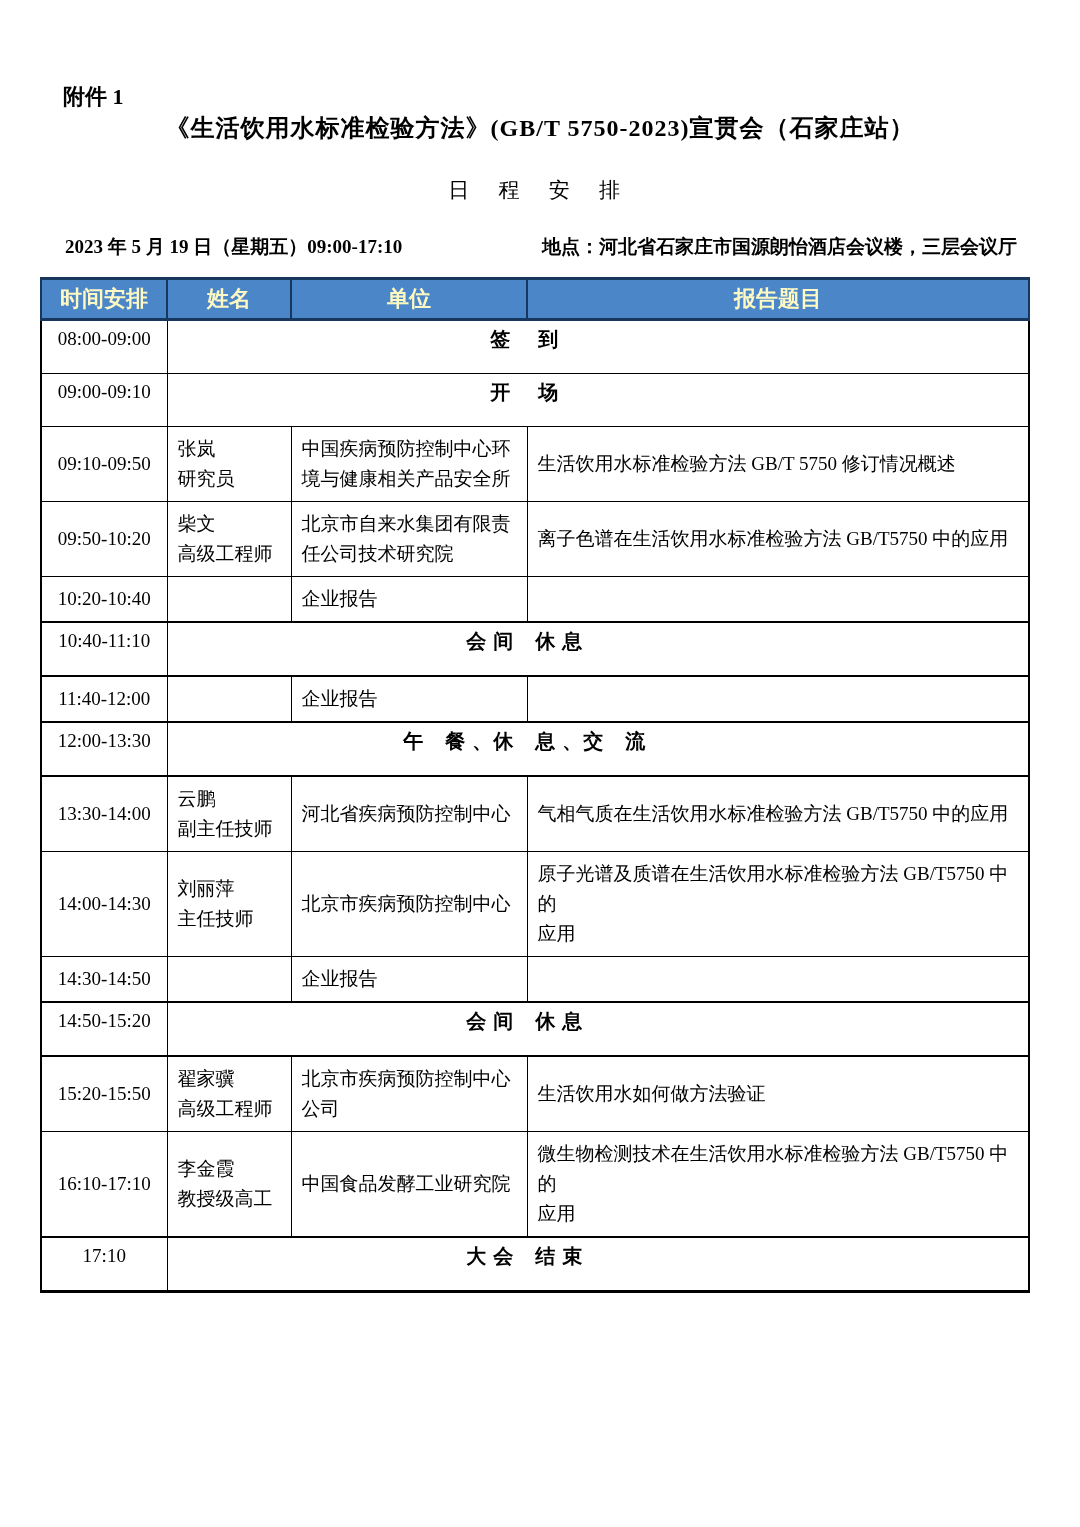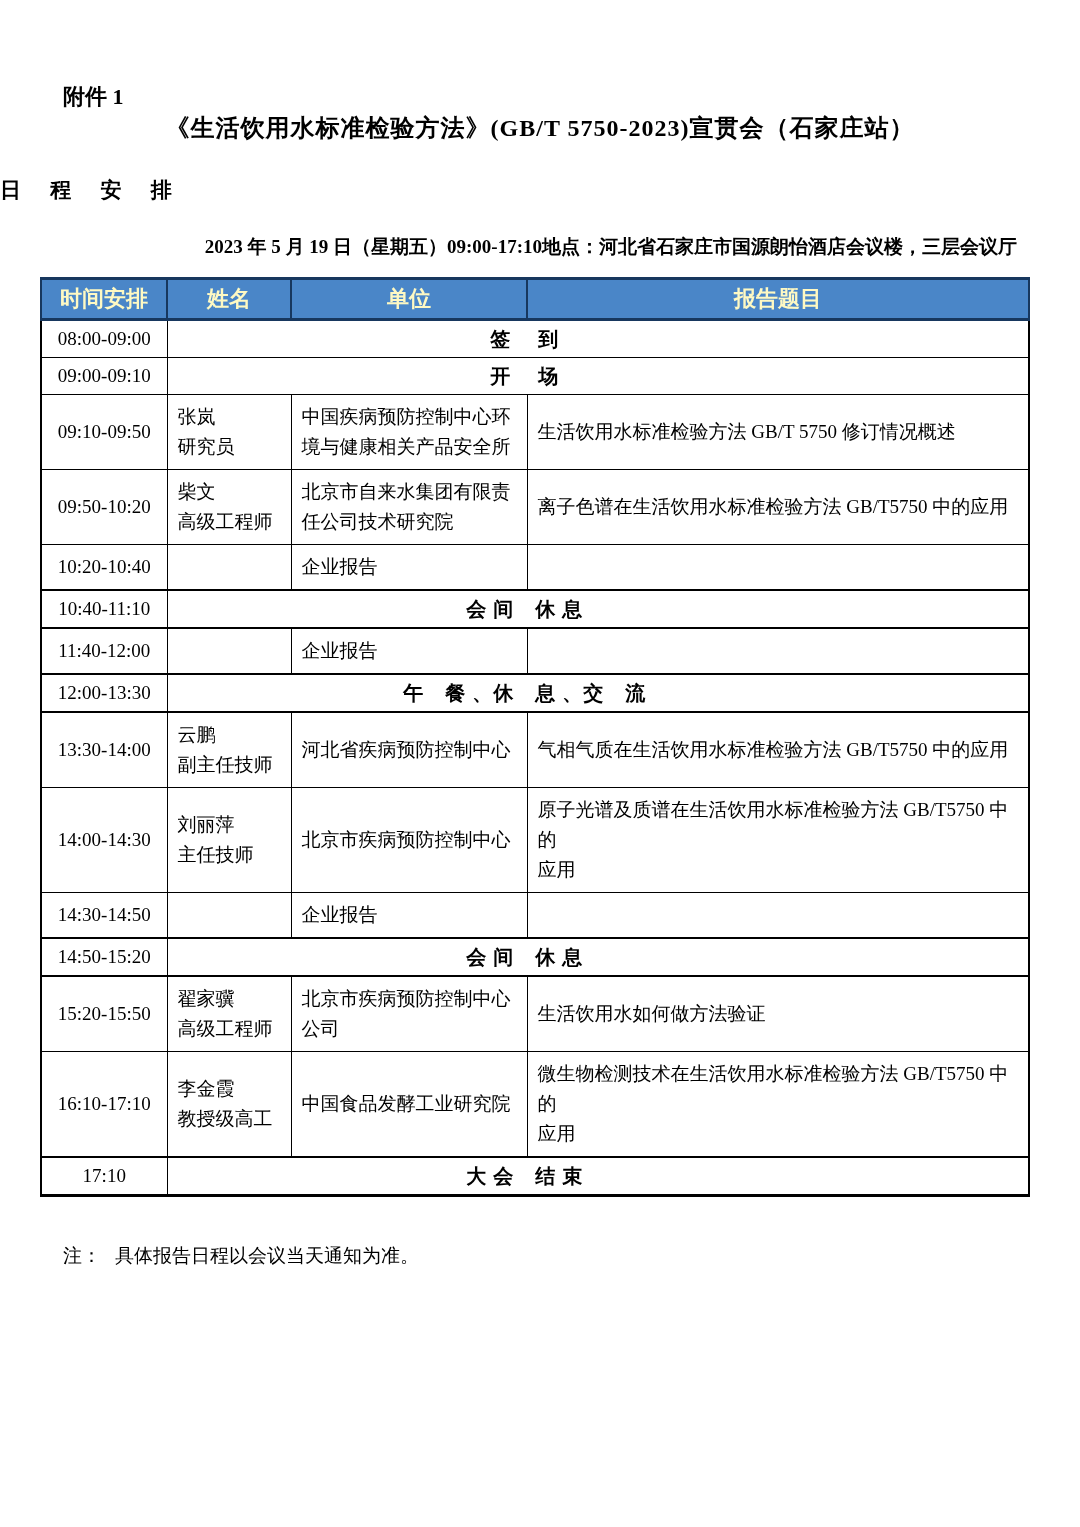"日 程 安 排" .doc-subtitle { font-weight: bold -> normal; text-align: none -> center }
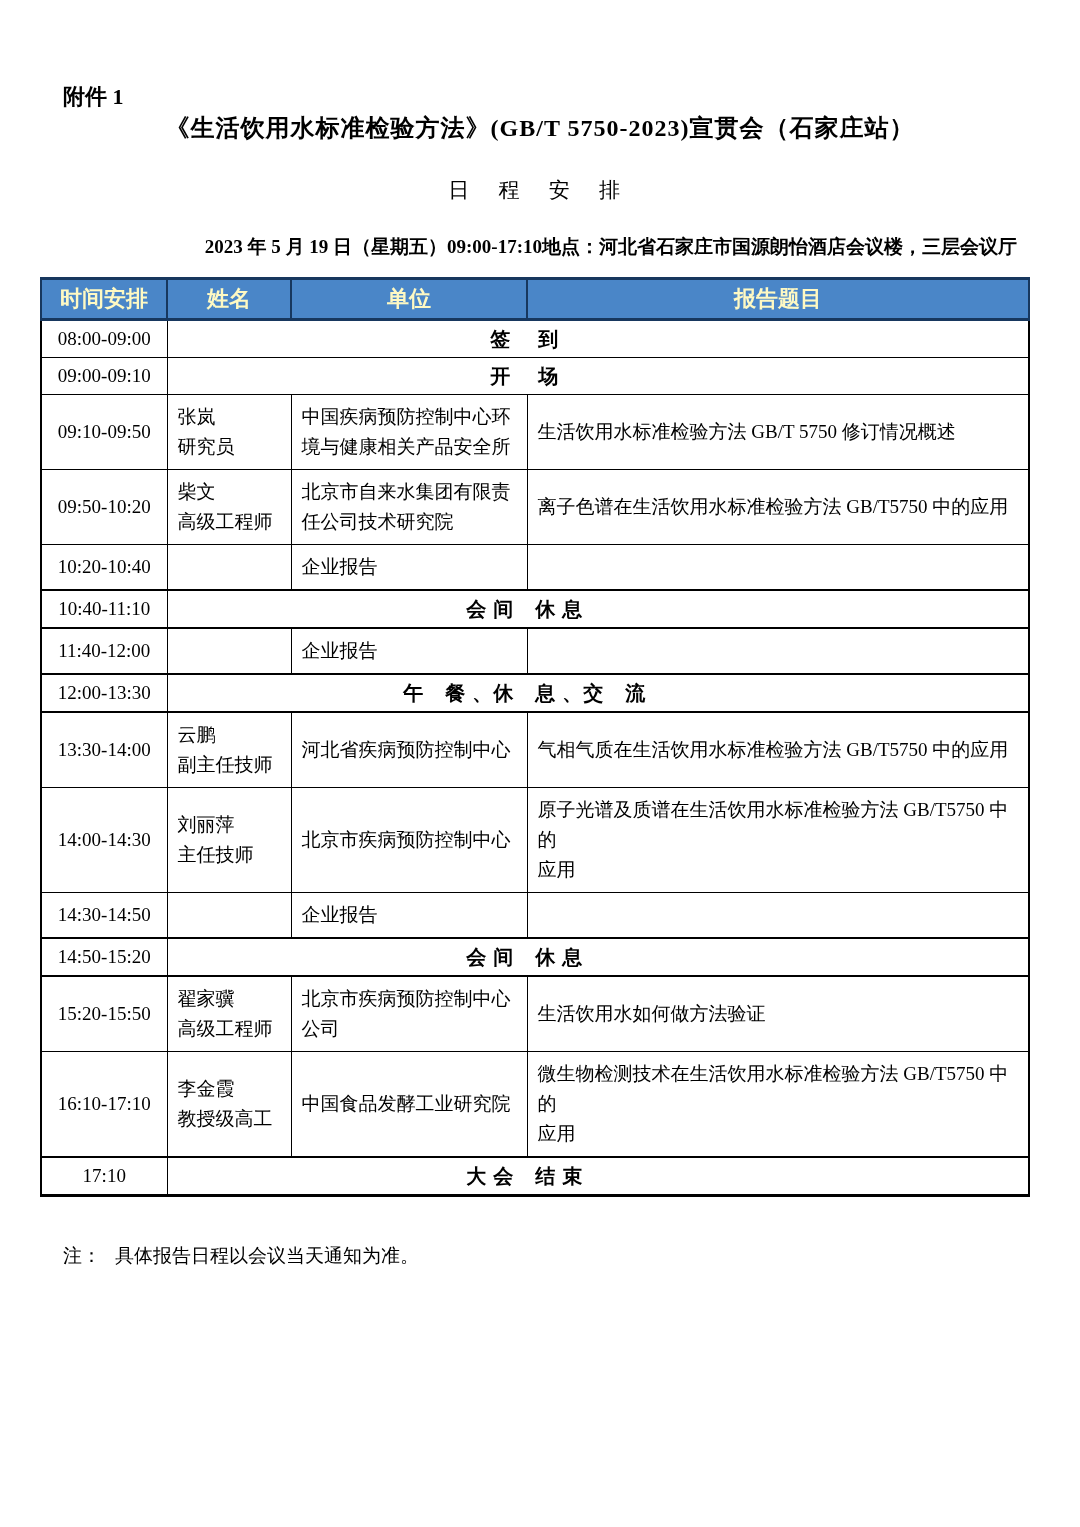"2023 年 5 月 19" .meta-row { justify-content: flex-end -> space-between }
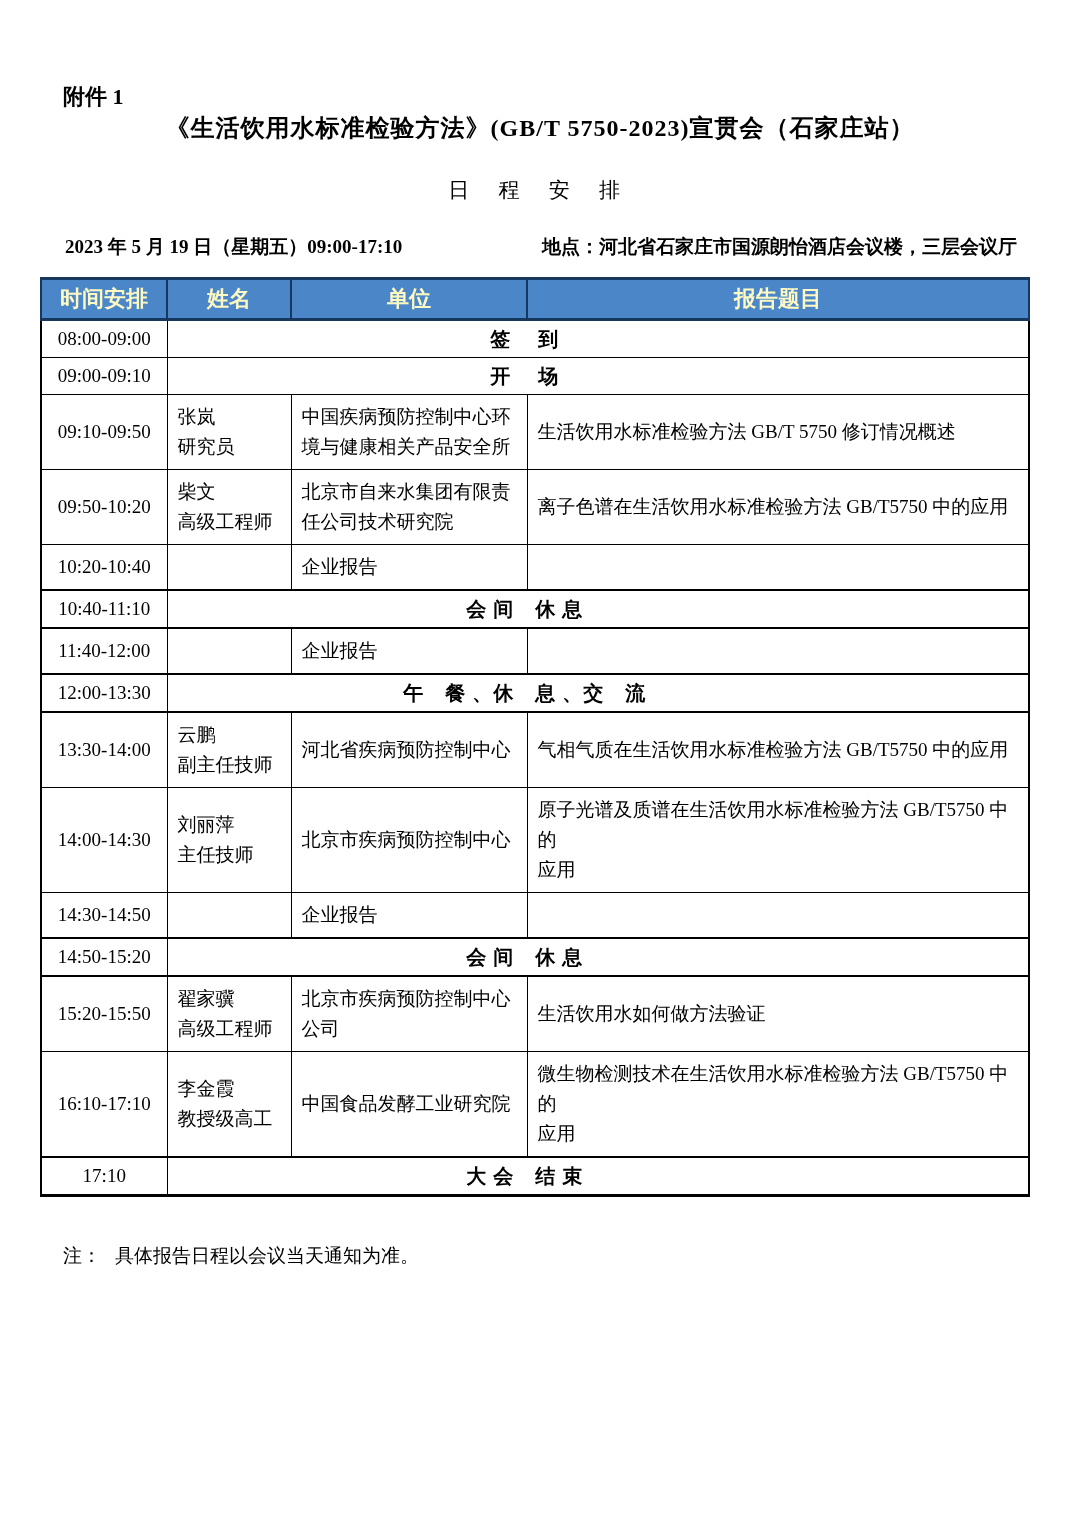"08:00-09:00" tr.merged-row td { padding-bottom: 6px -> 22px }
